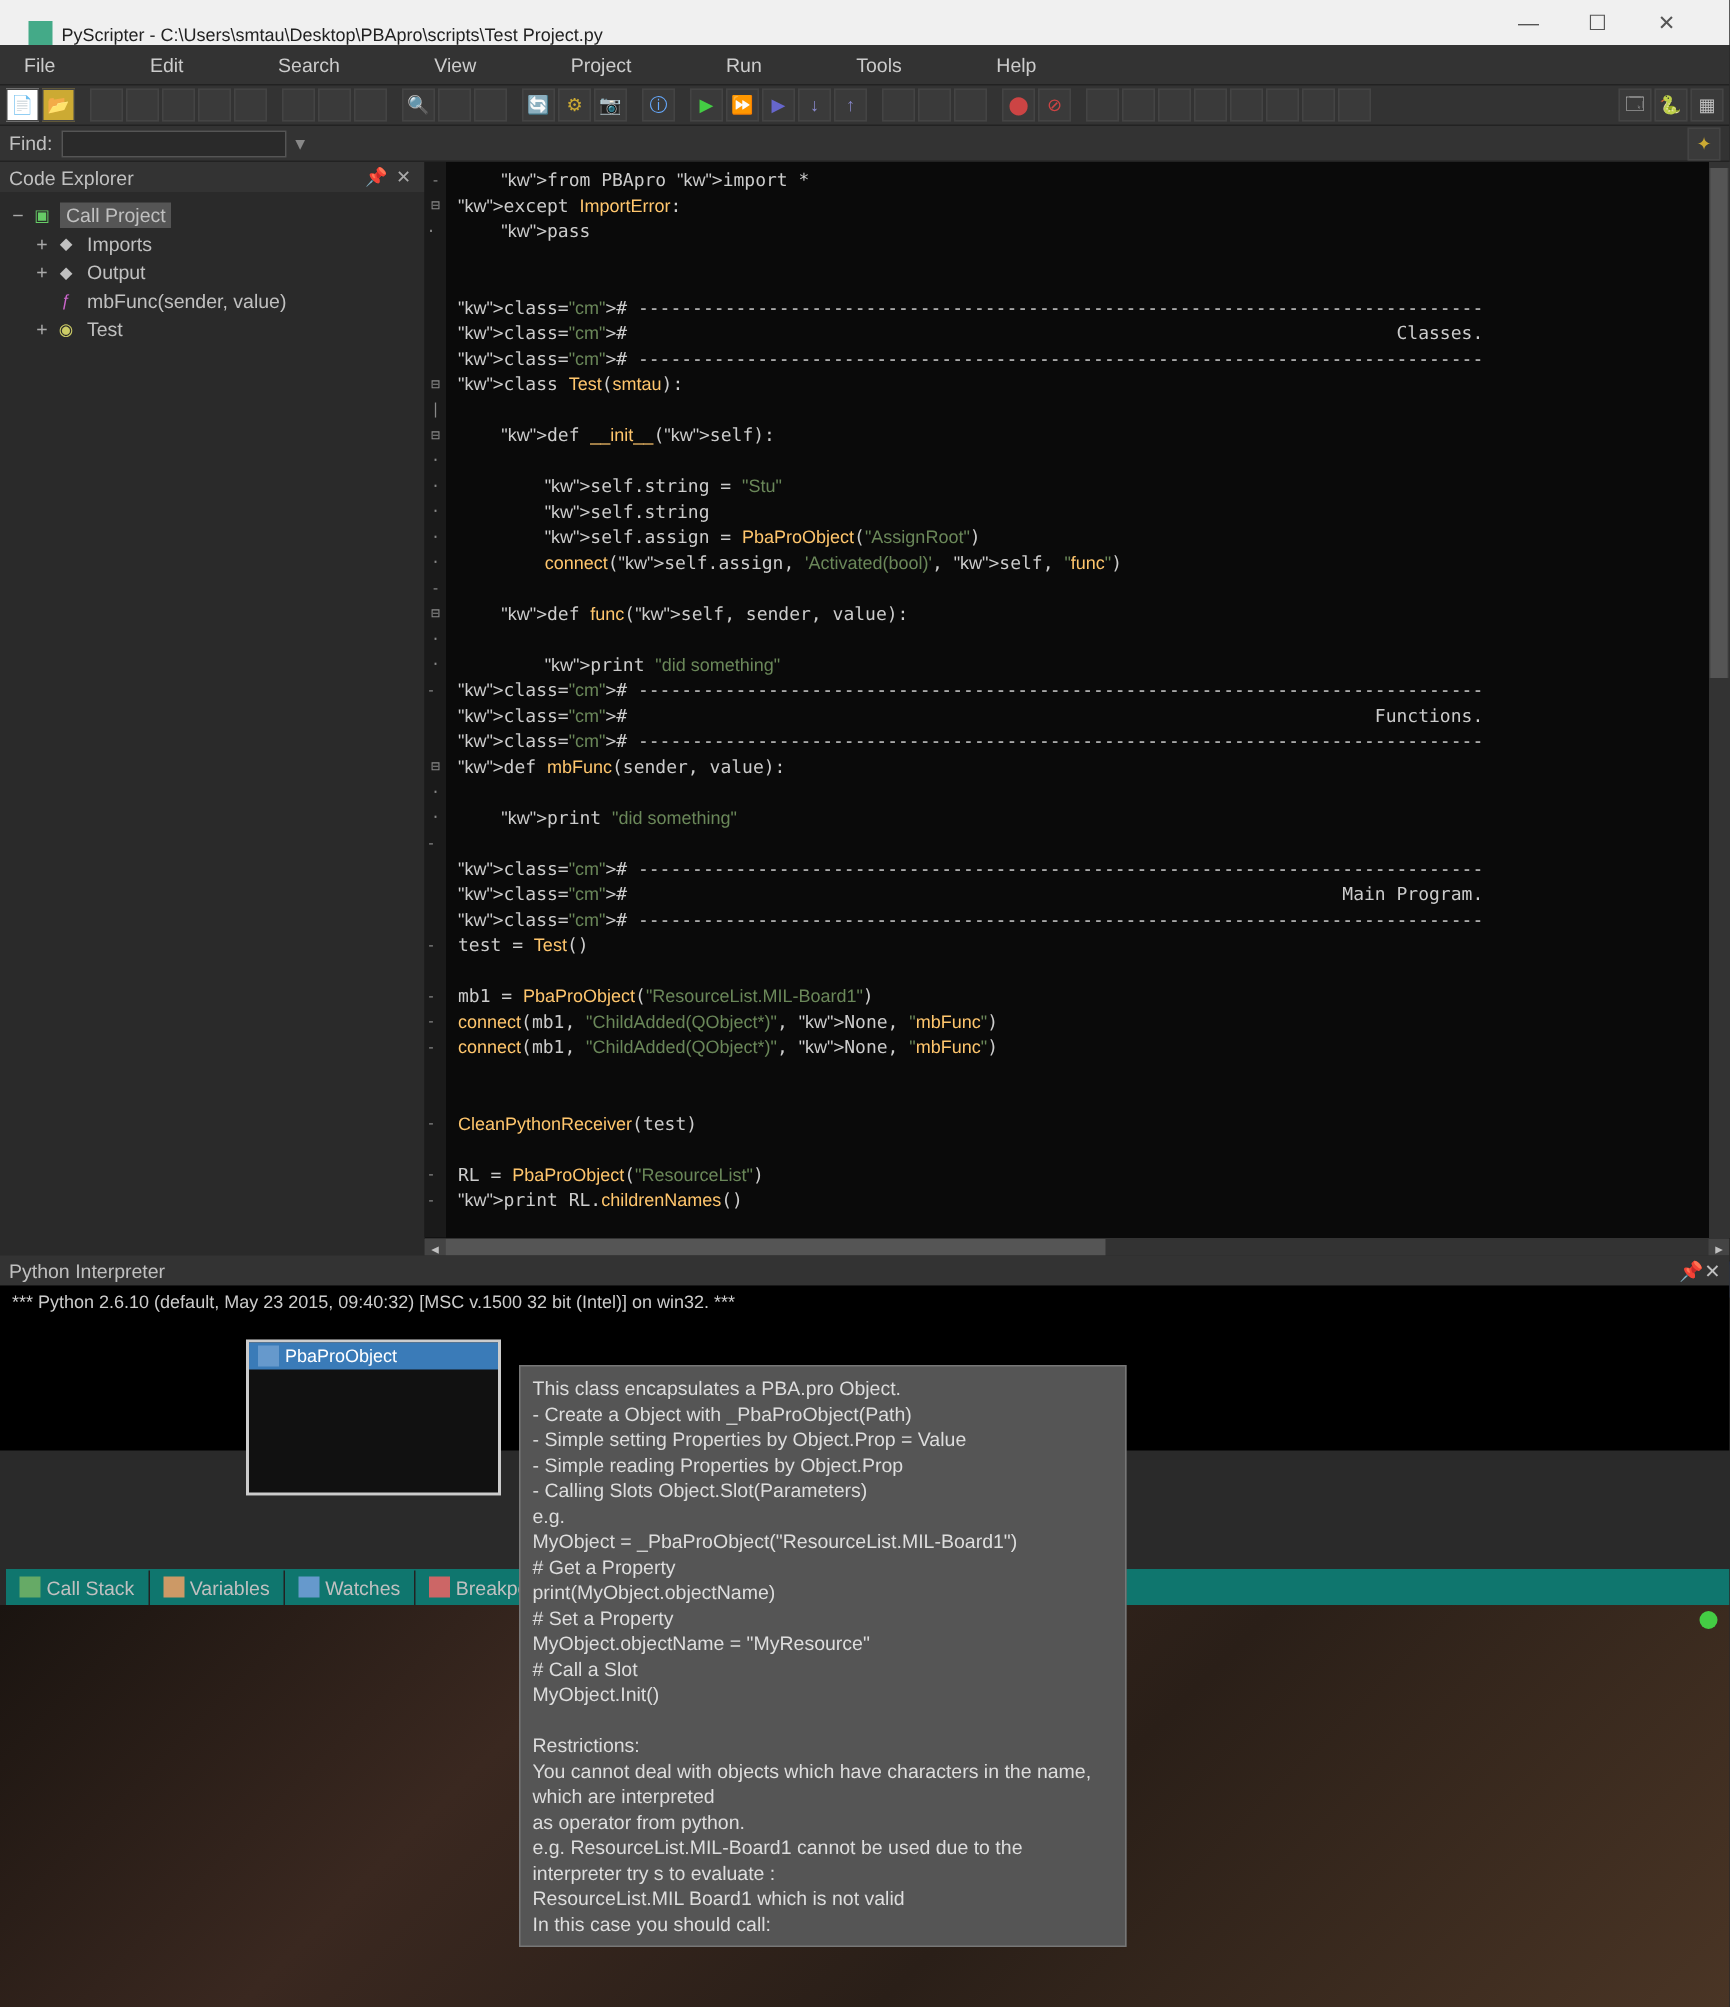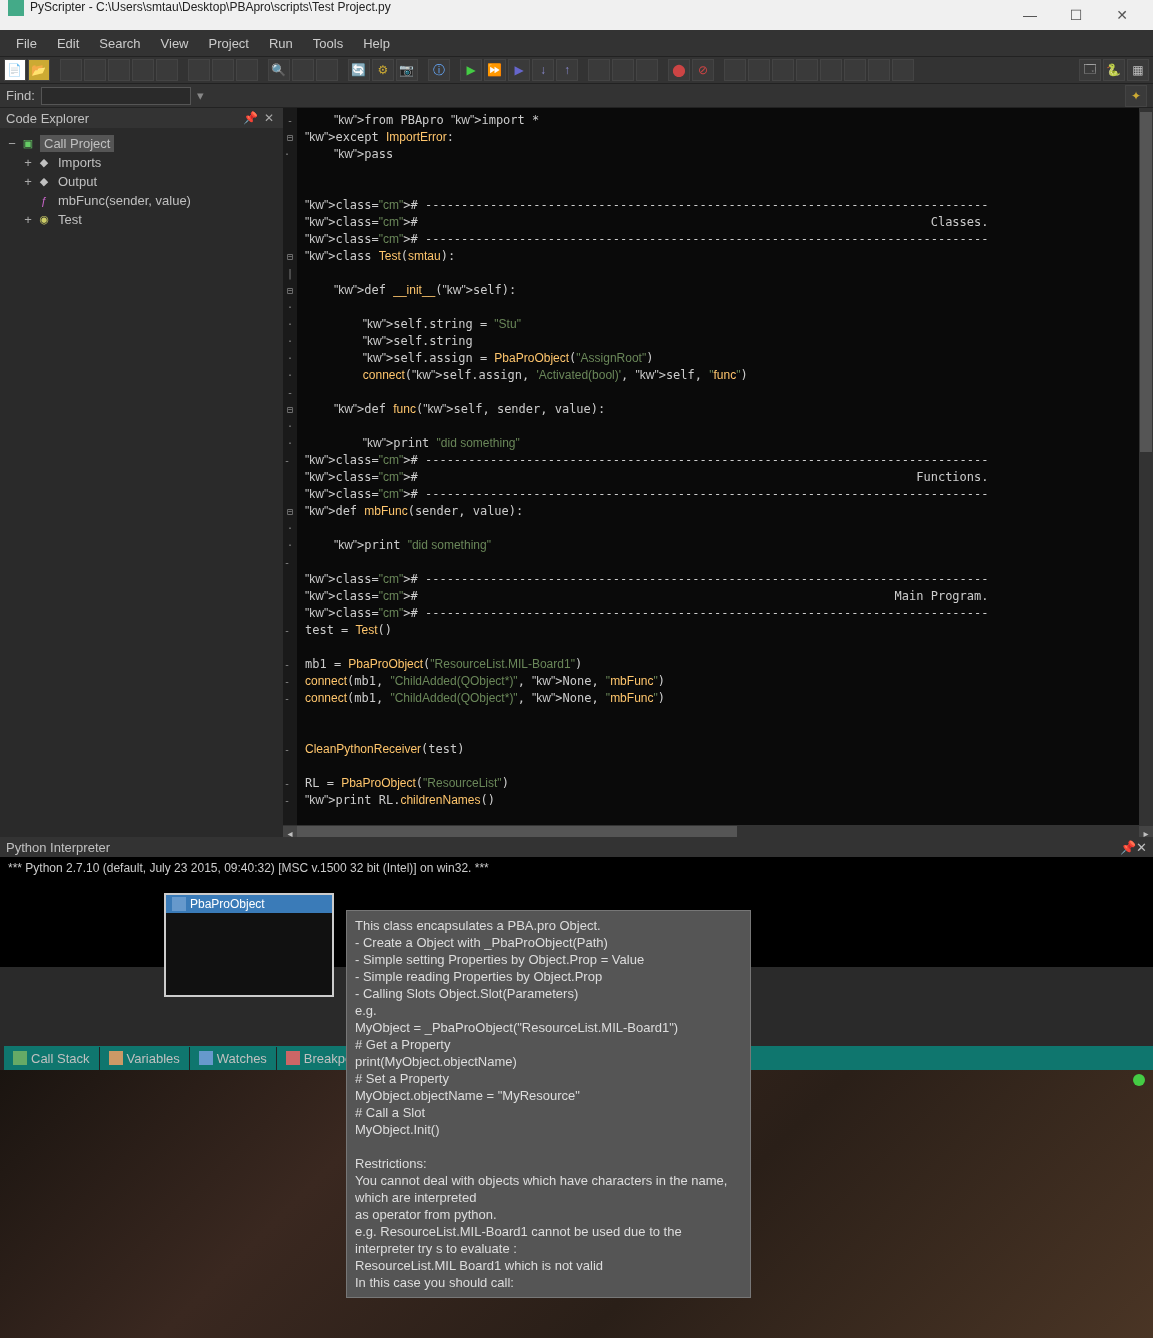"PyScripter -" .titlebar { align-items: flex-start -> flex-end; padding: 0 8px -> 0 19px }
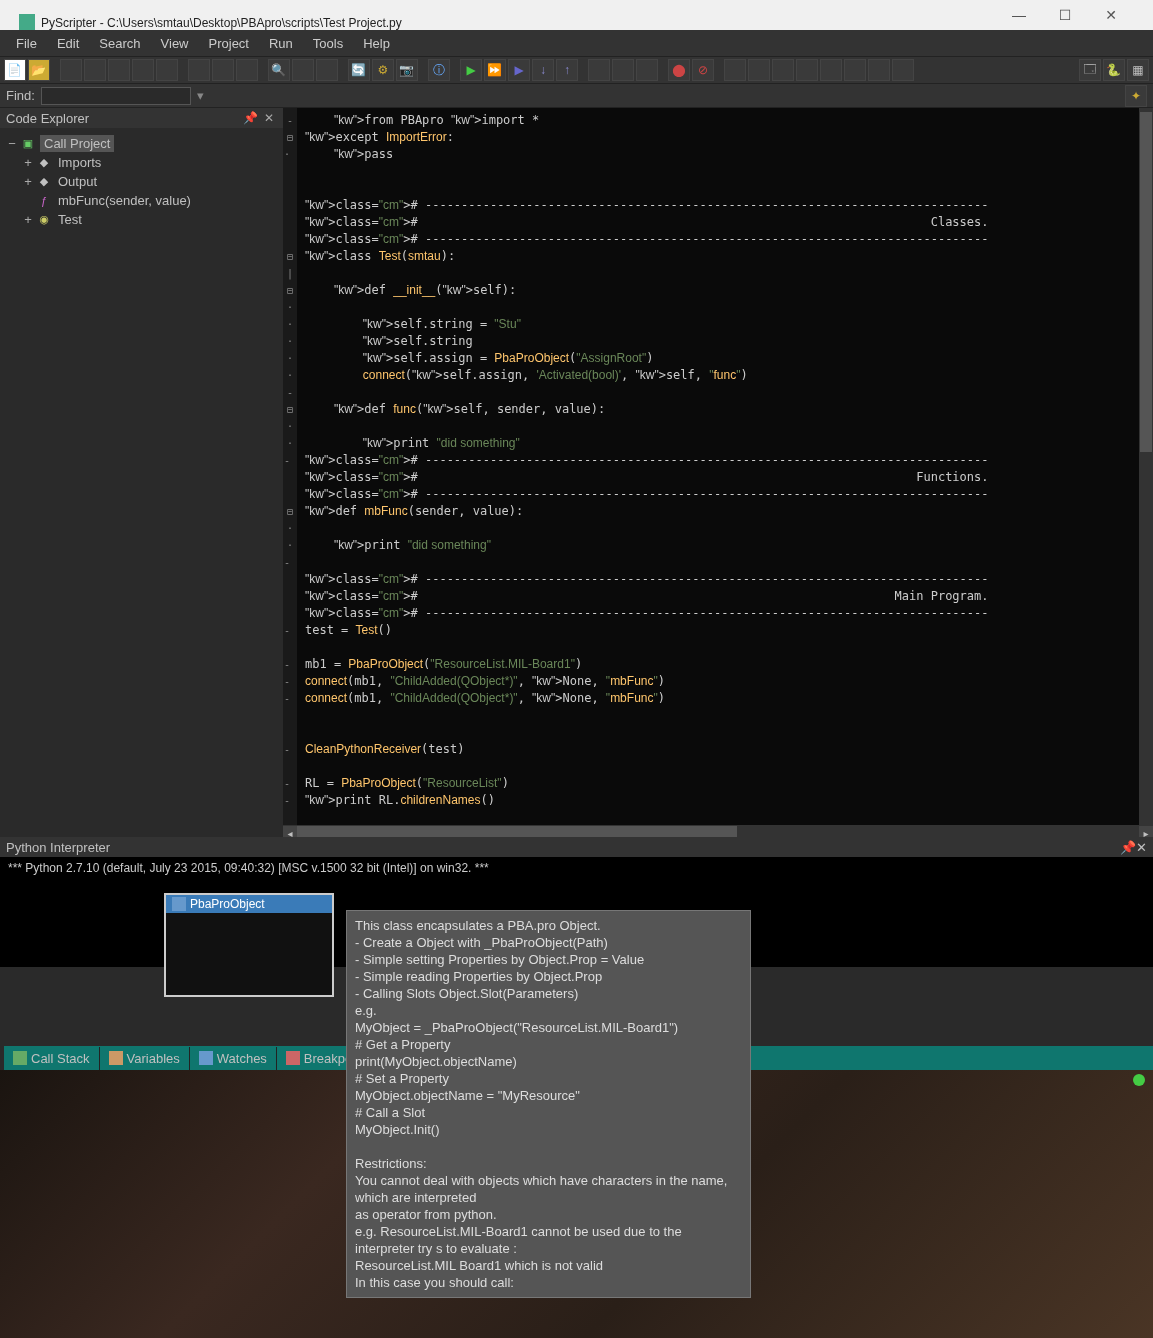"File" .menubar { gap: none -> 43px }
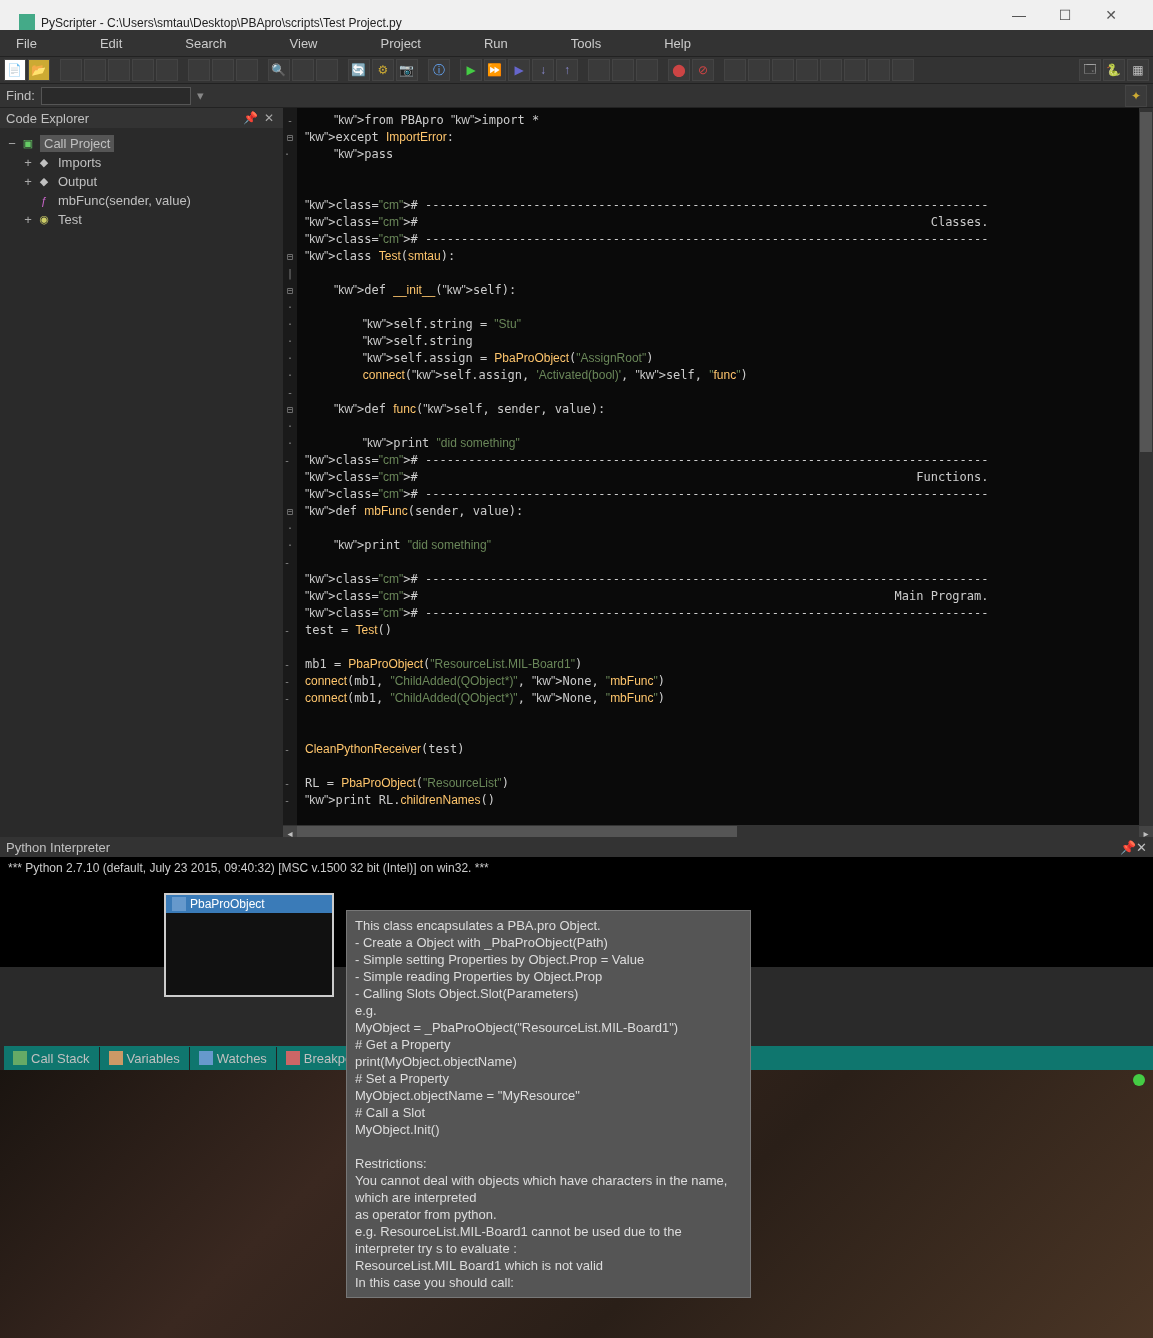"*** Python 2.7.10 (default, July" div { text: 2.7.10 (default, July -> 2.6.10 (default, May }
